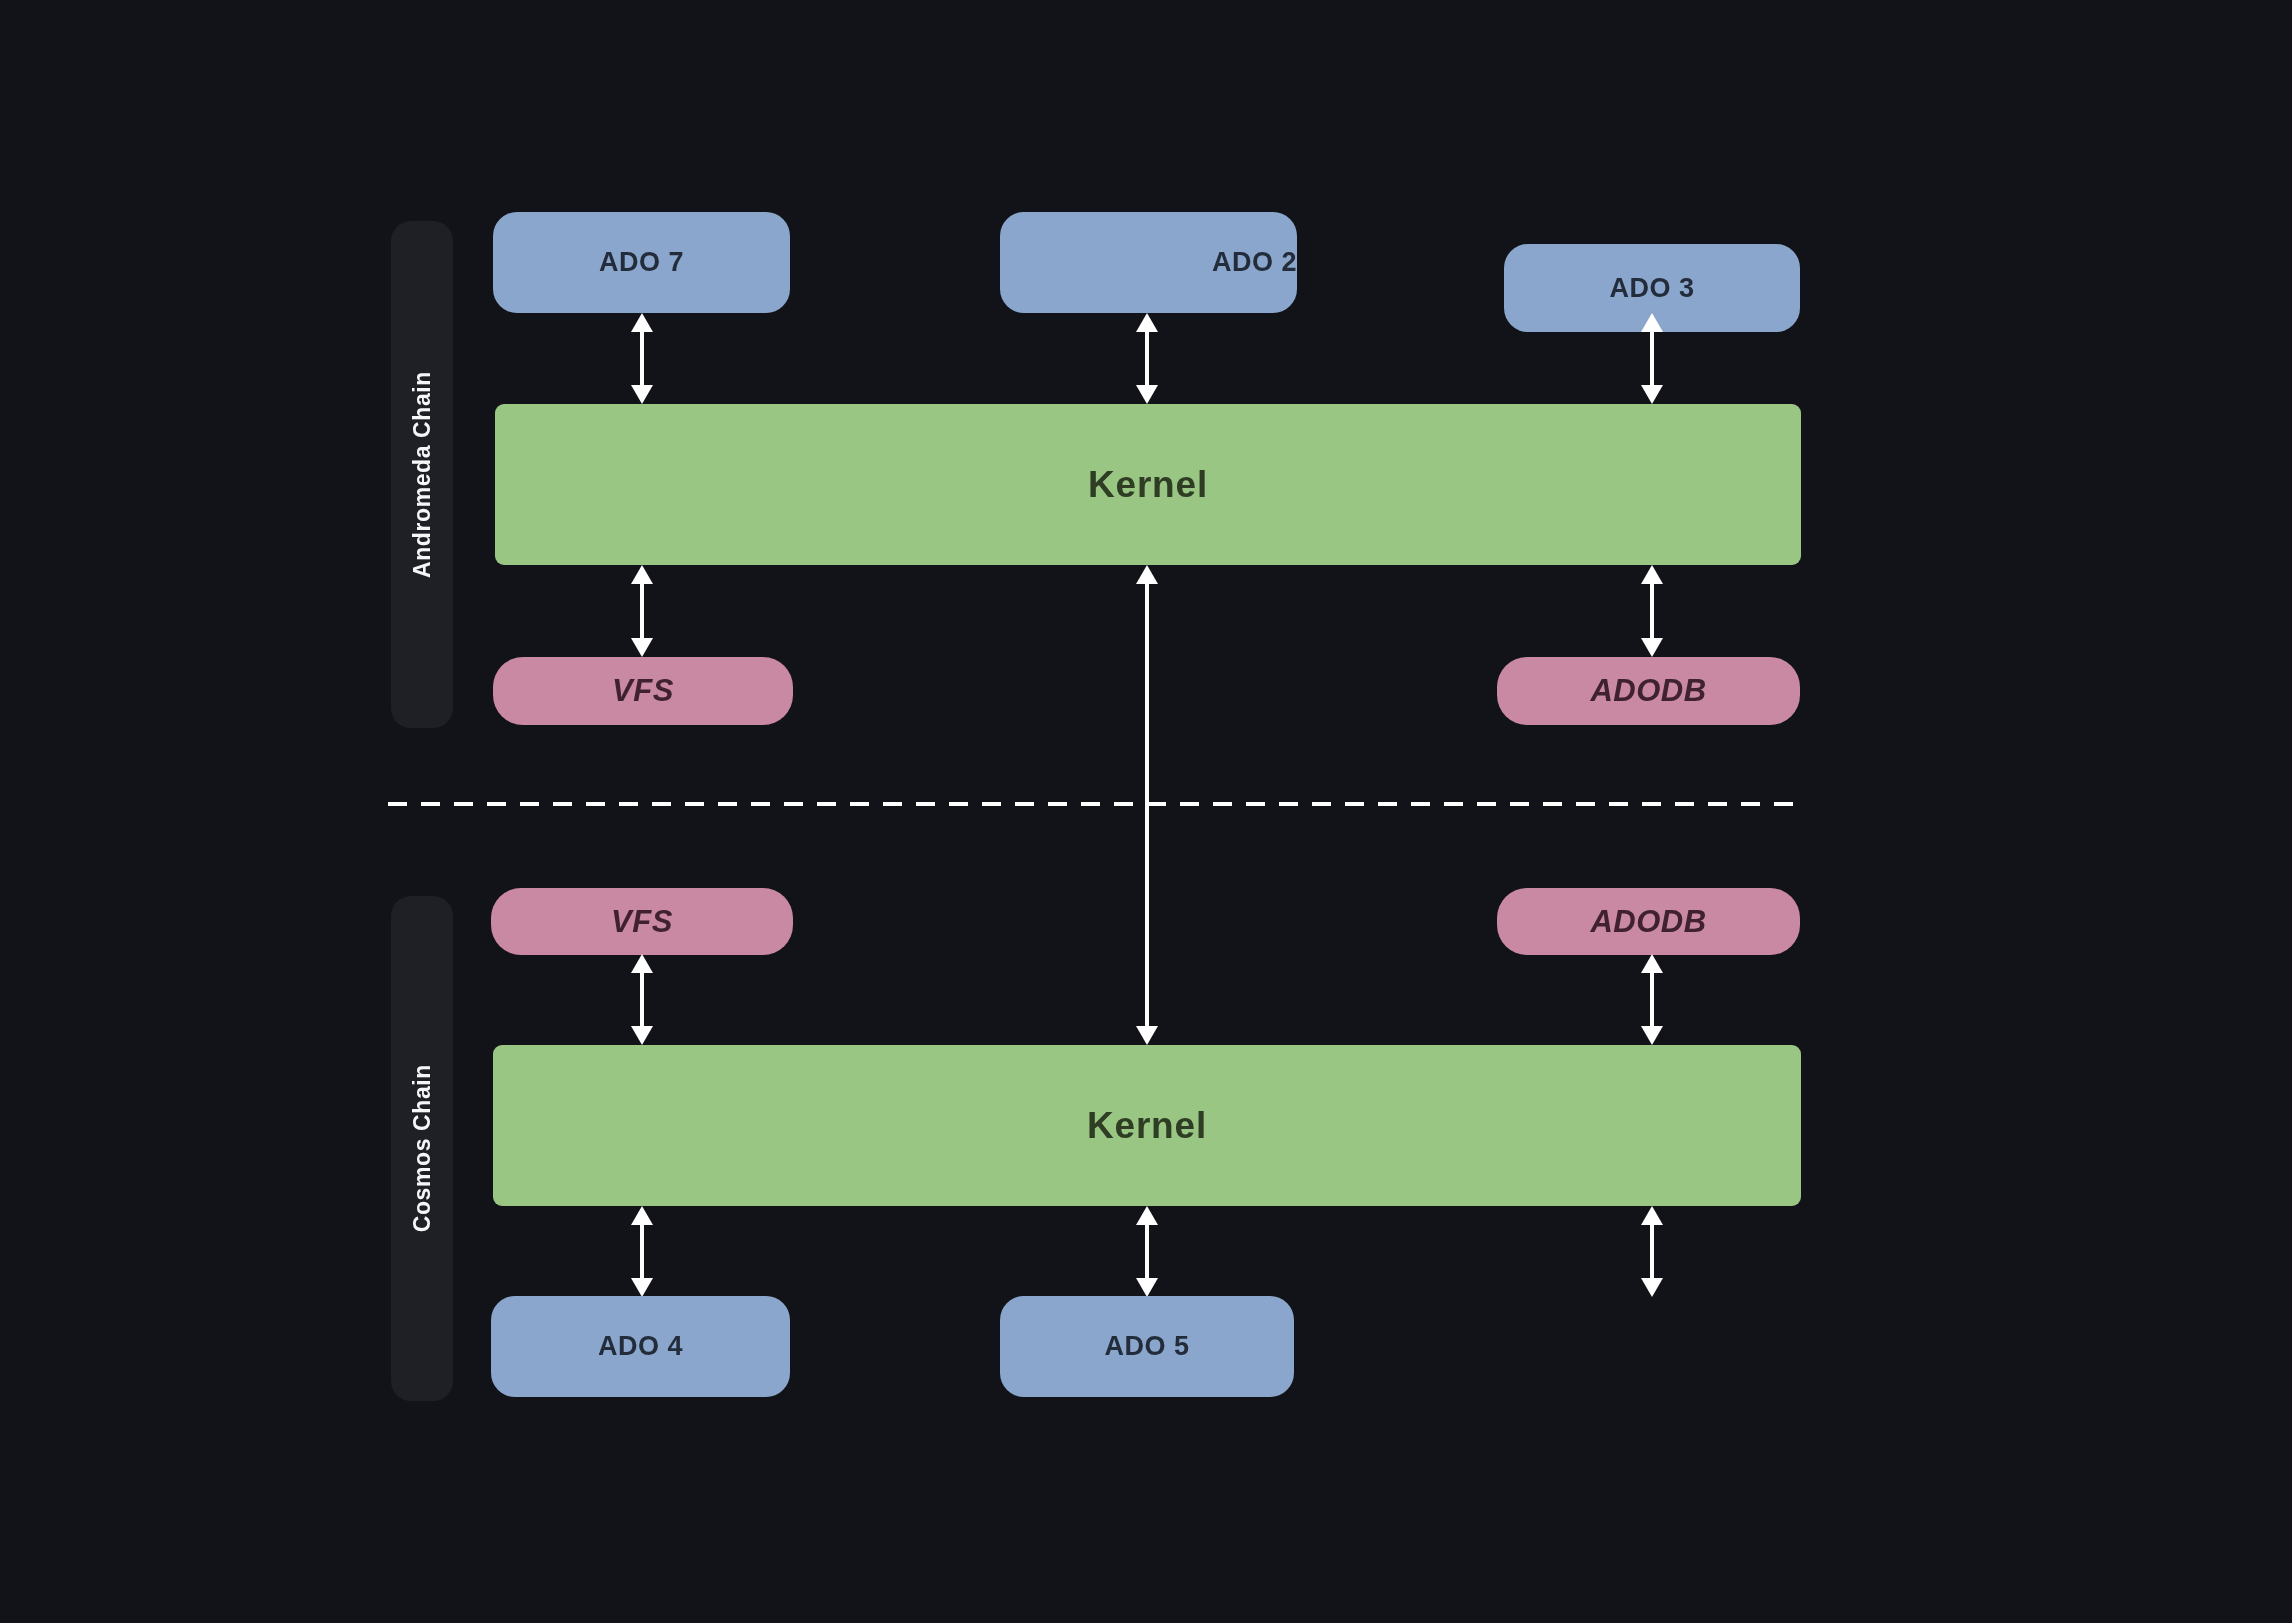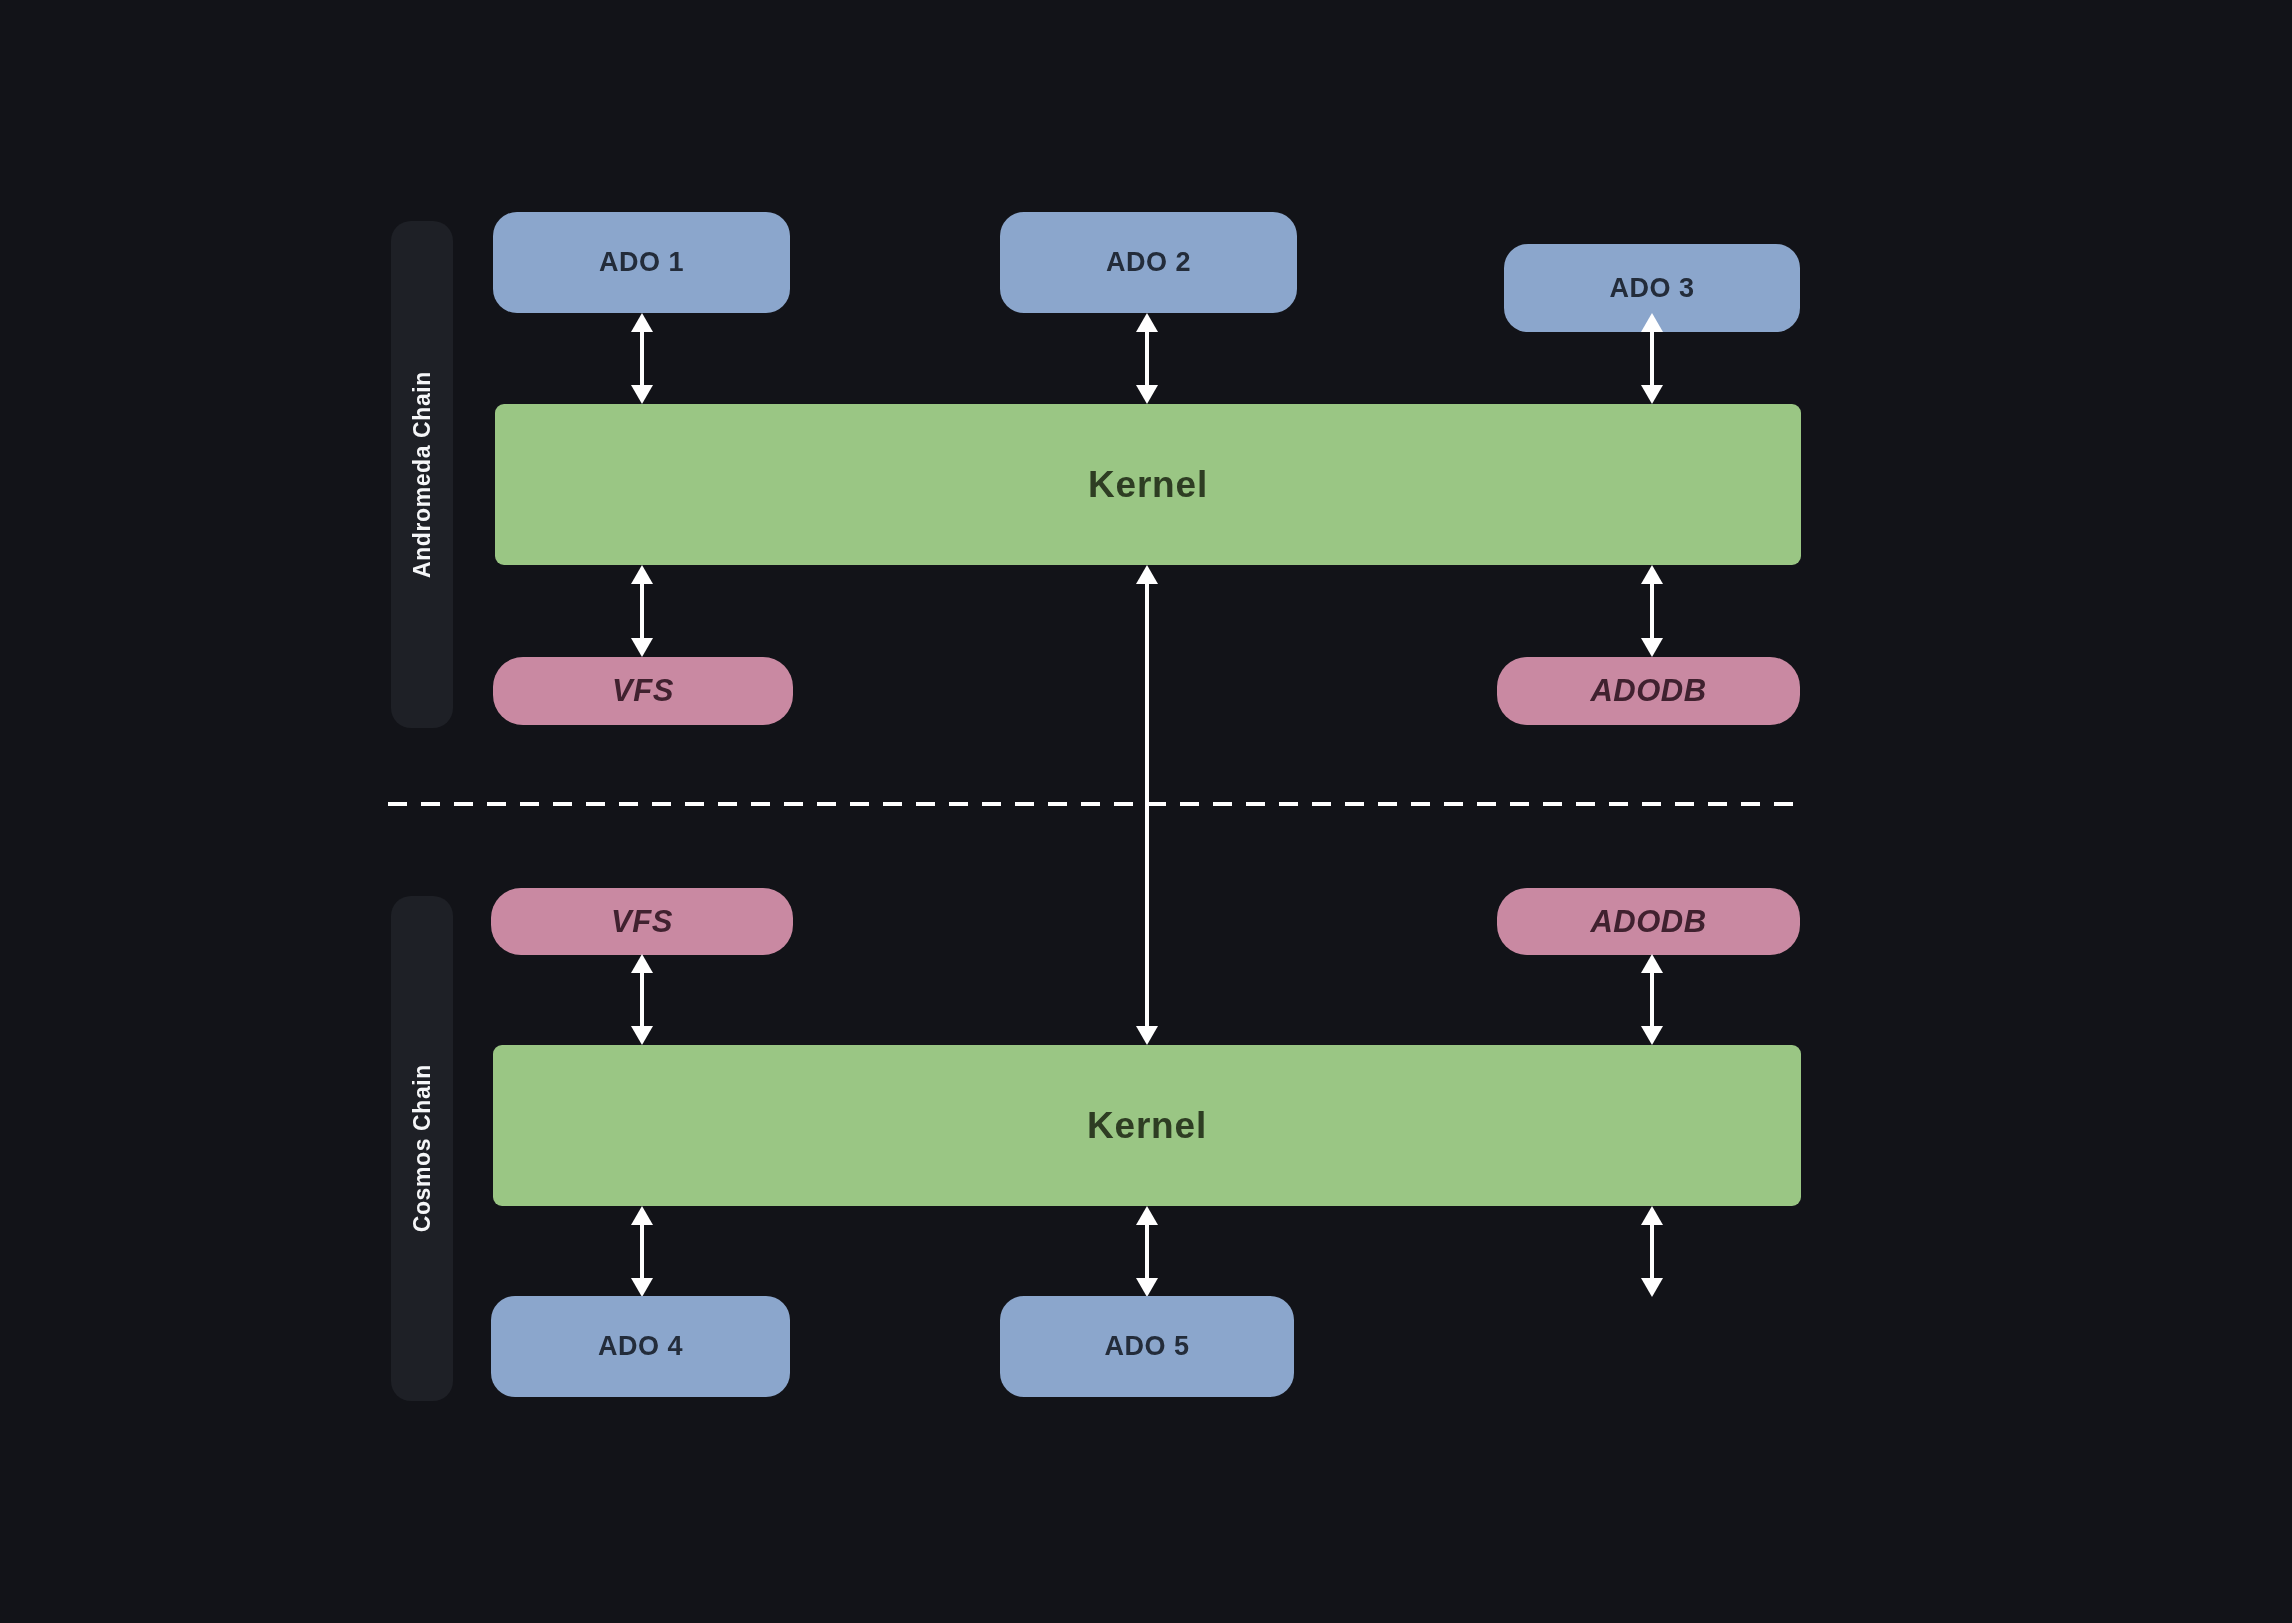"ADO 1" span { text: 1 -> 7 }
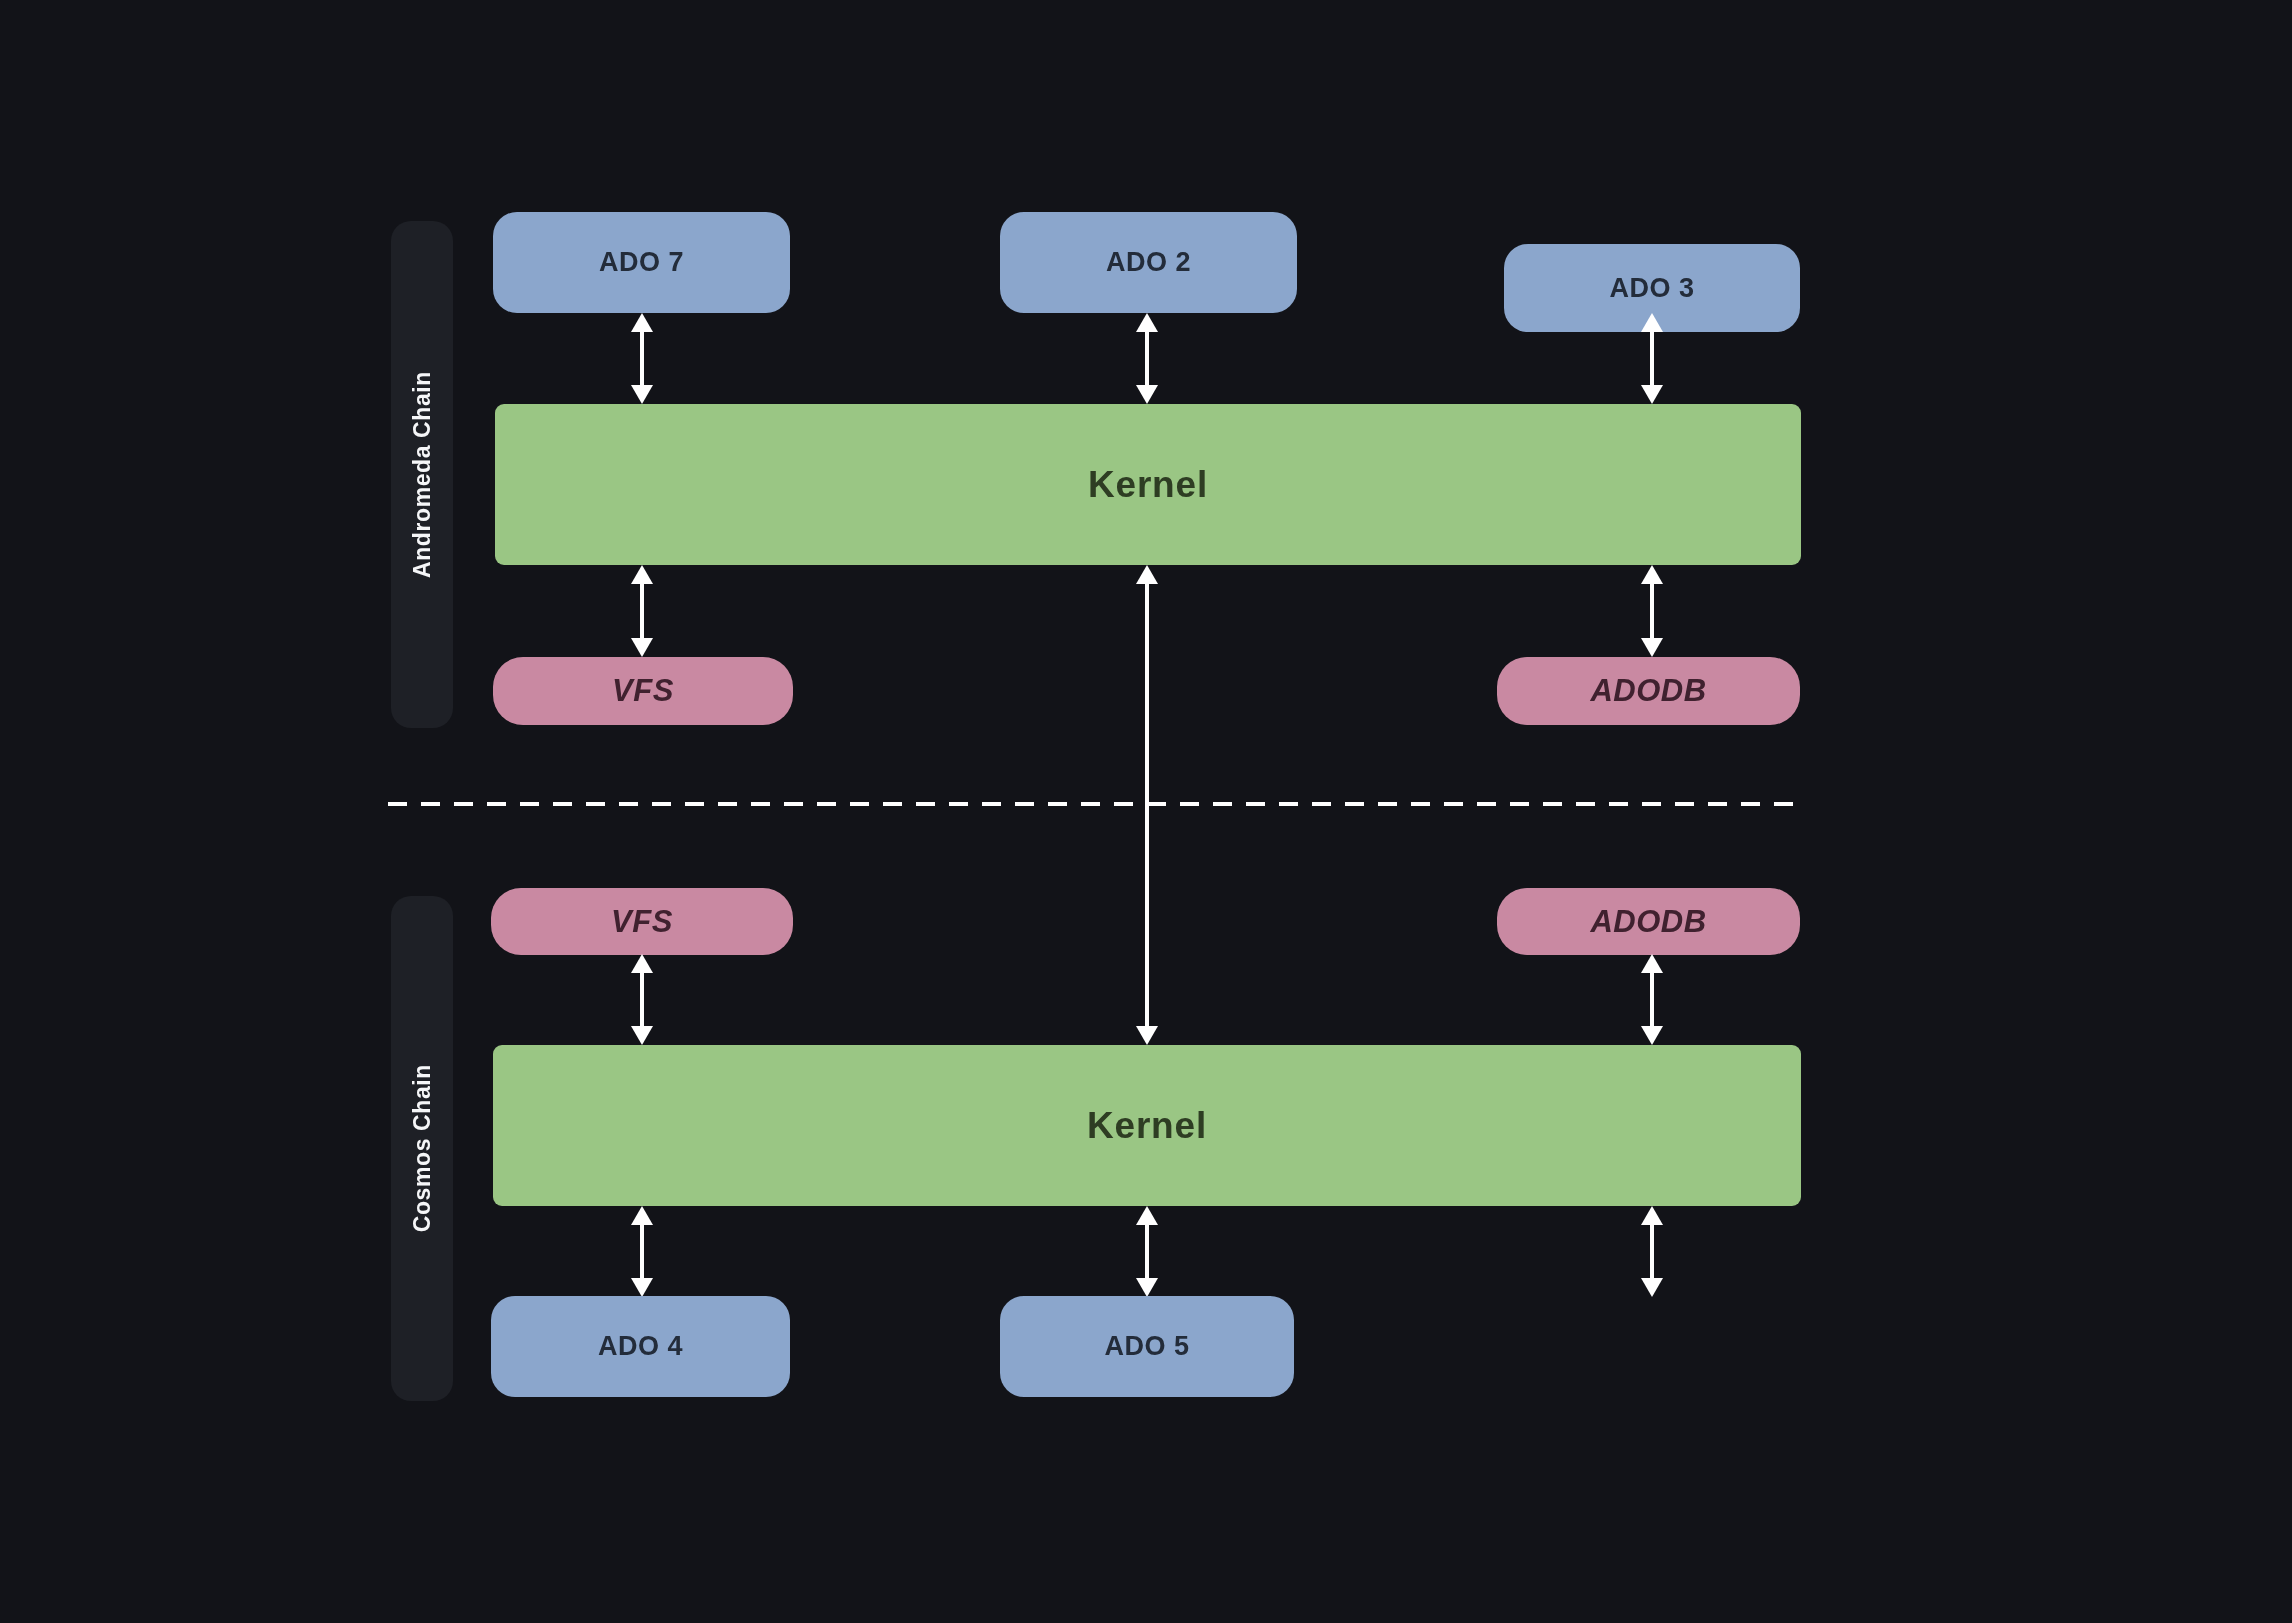"ADO 2" div.node { justify-content: none -> flex-end }
